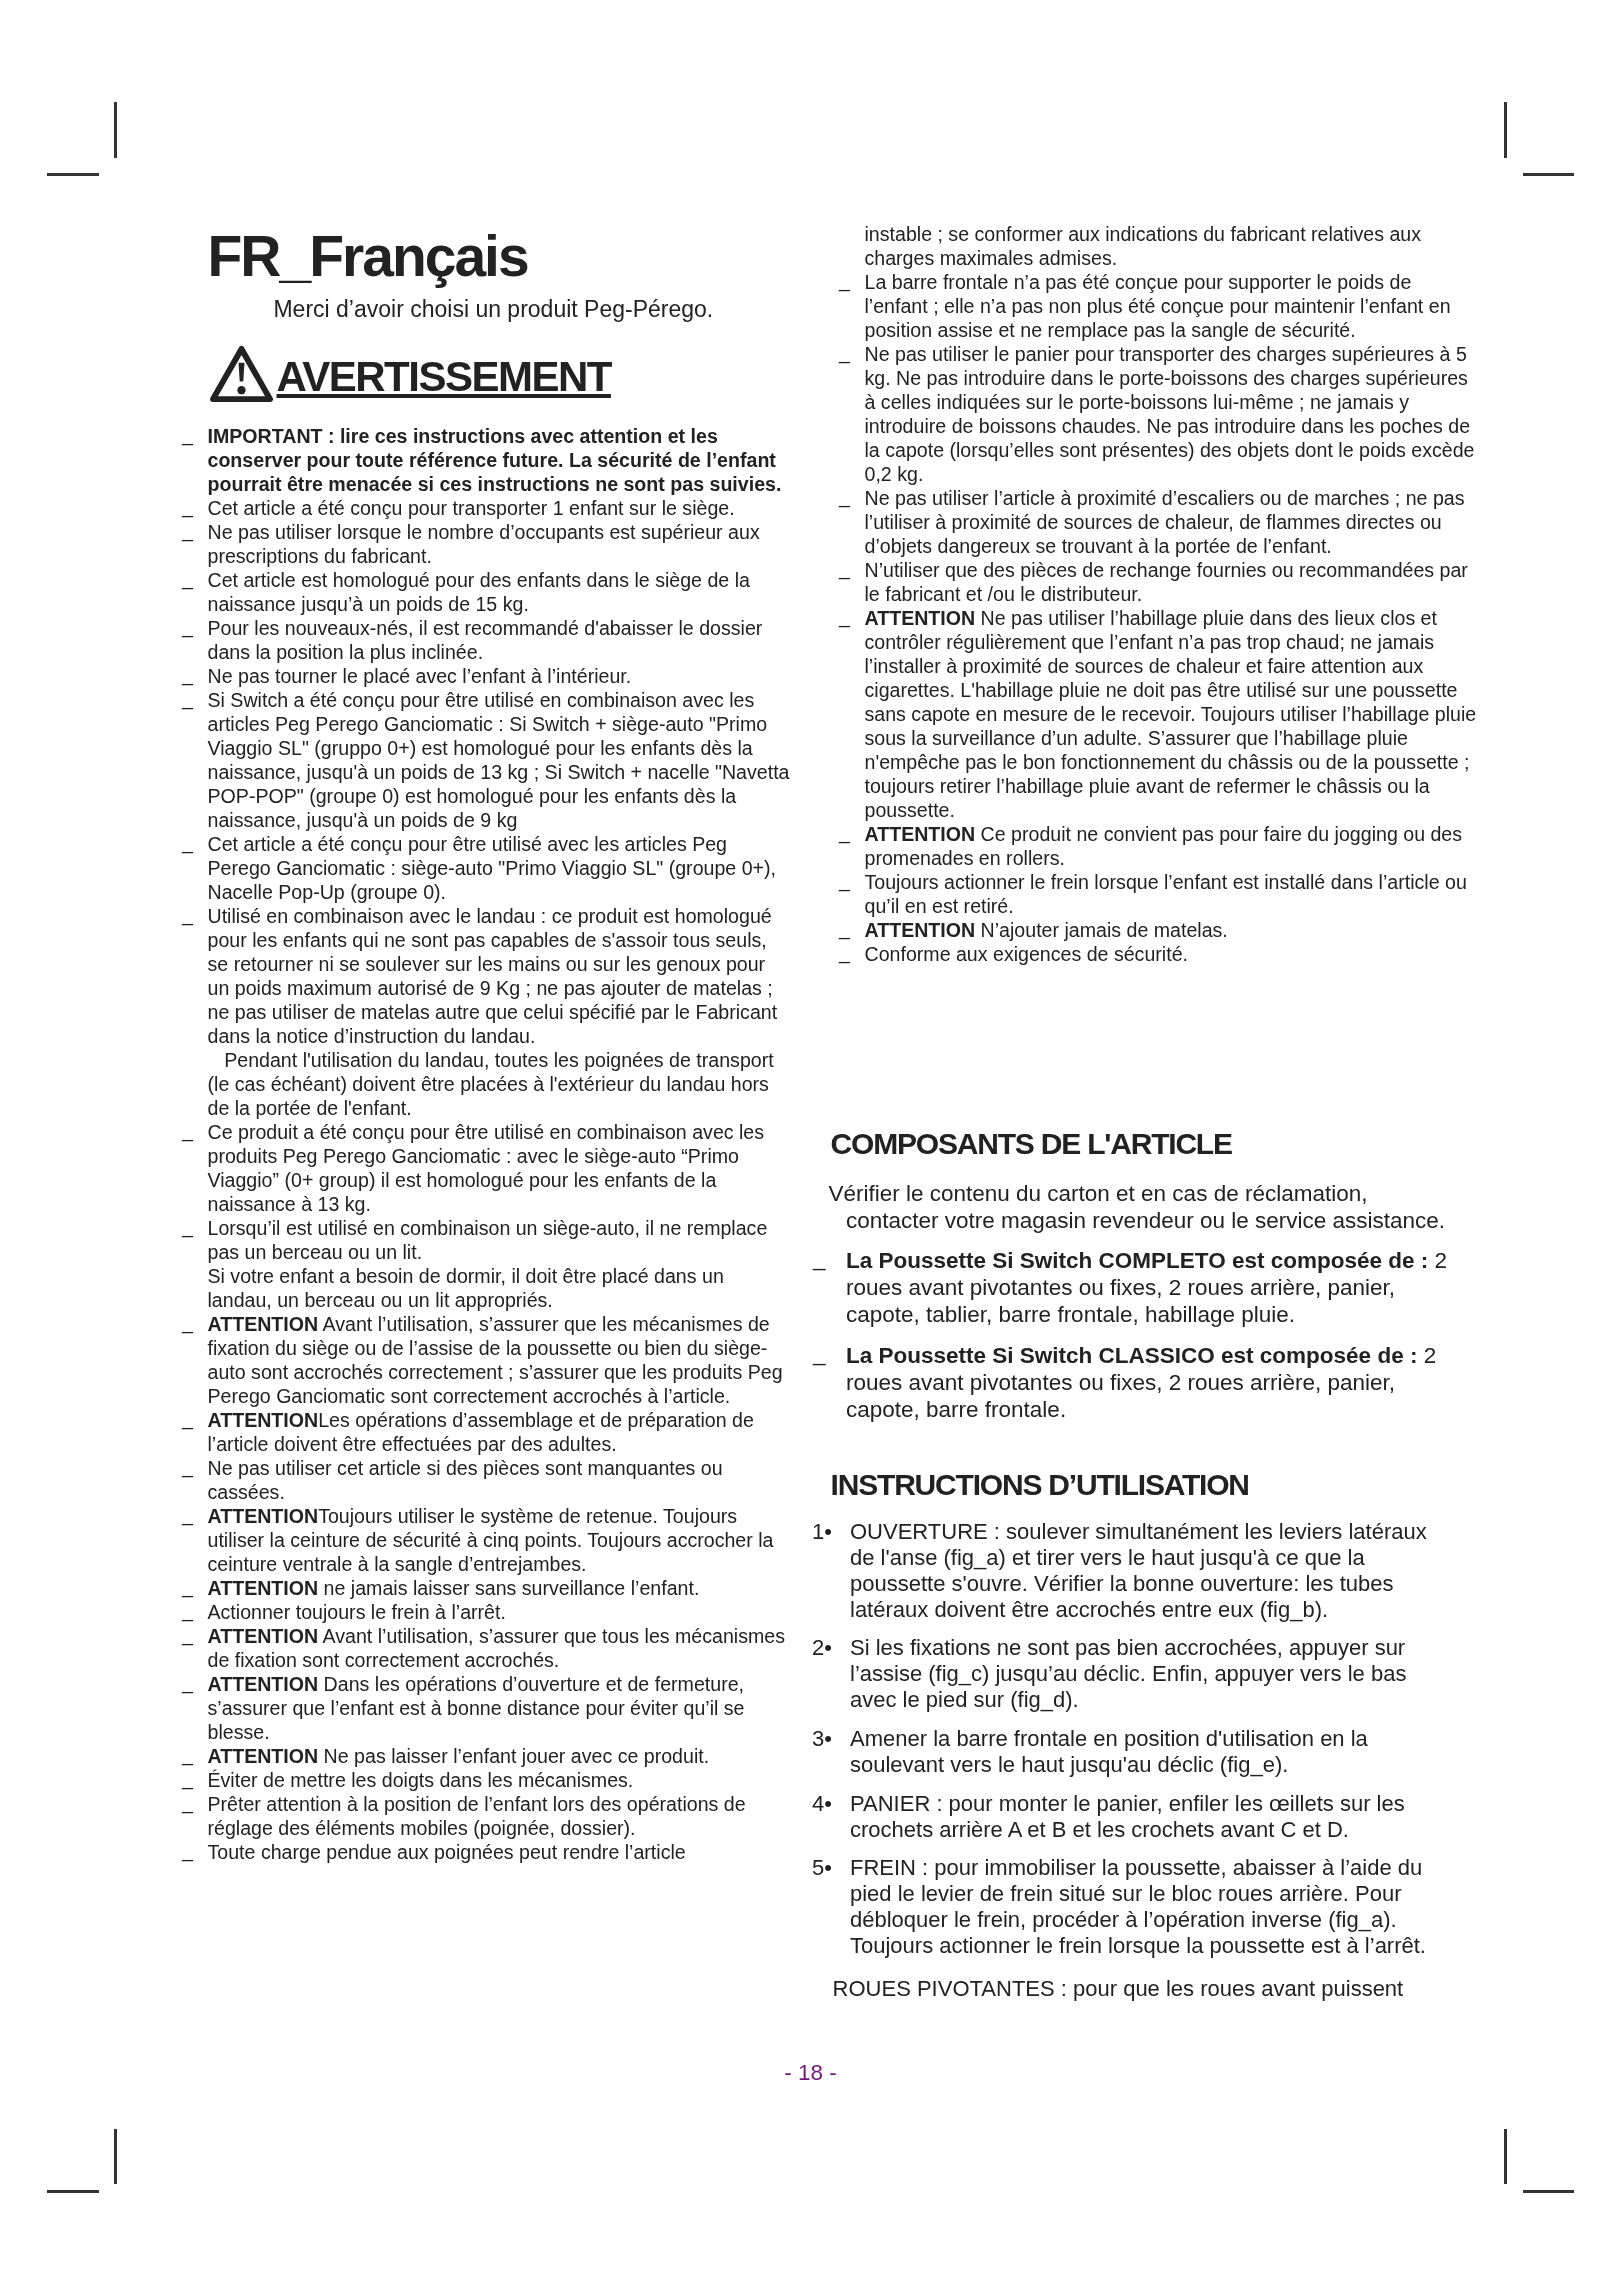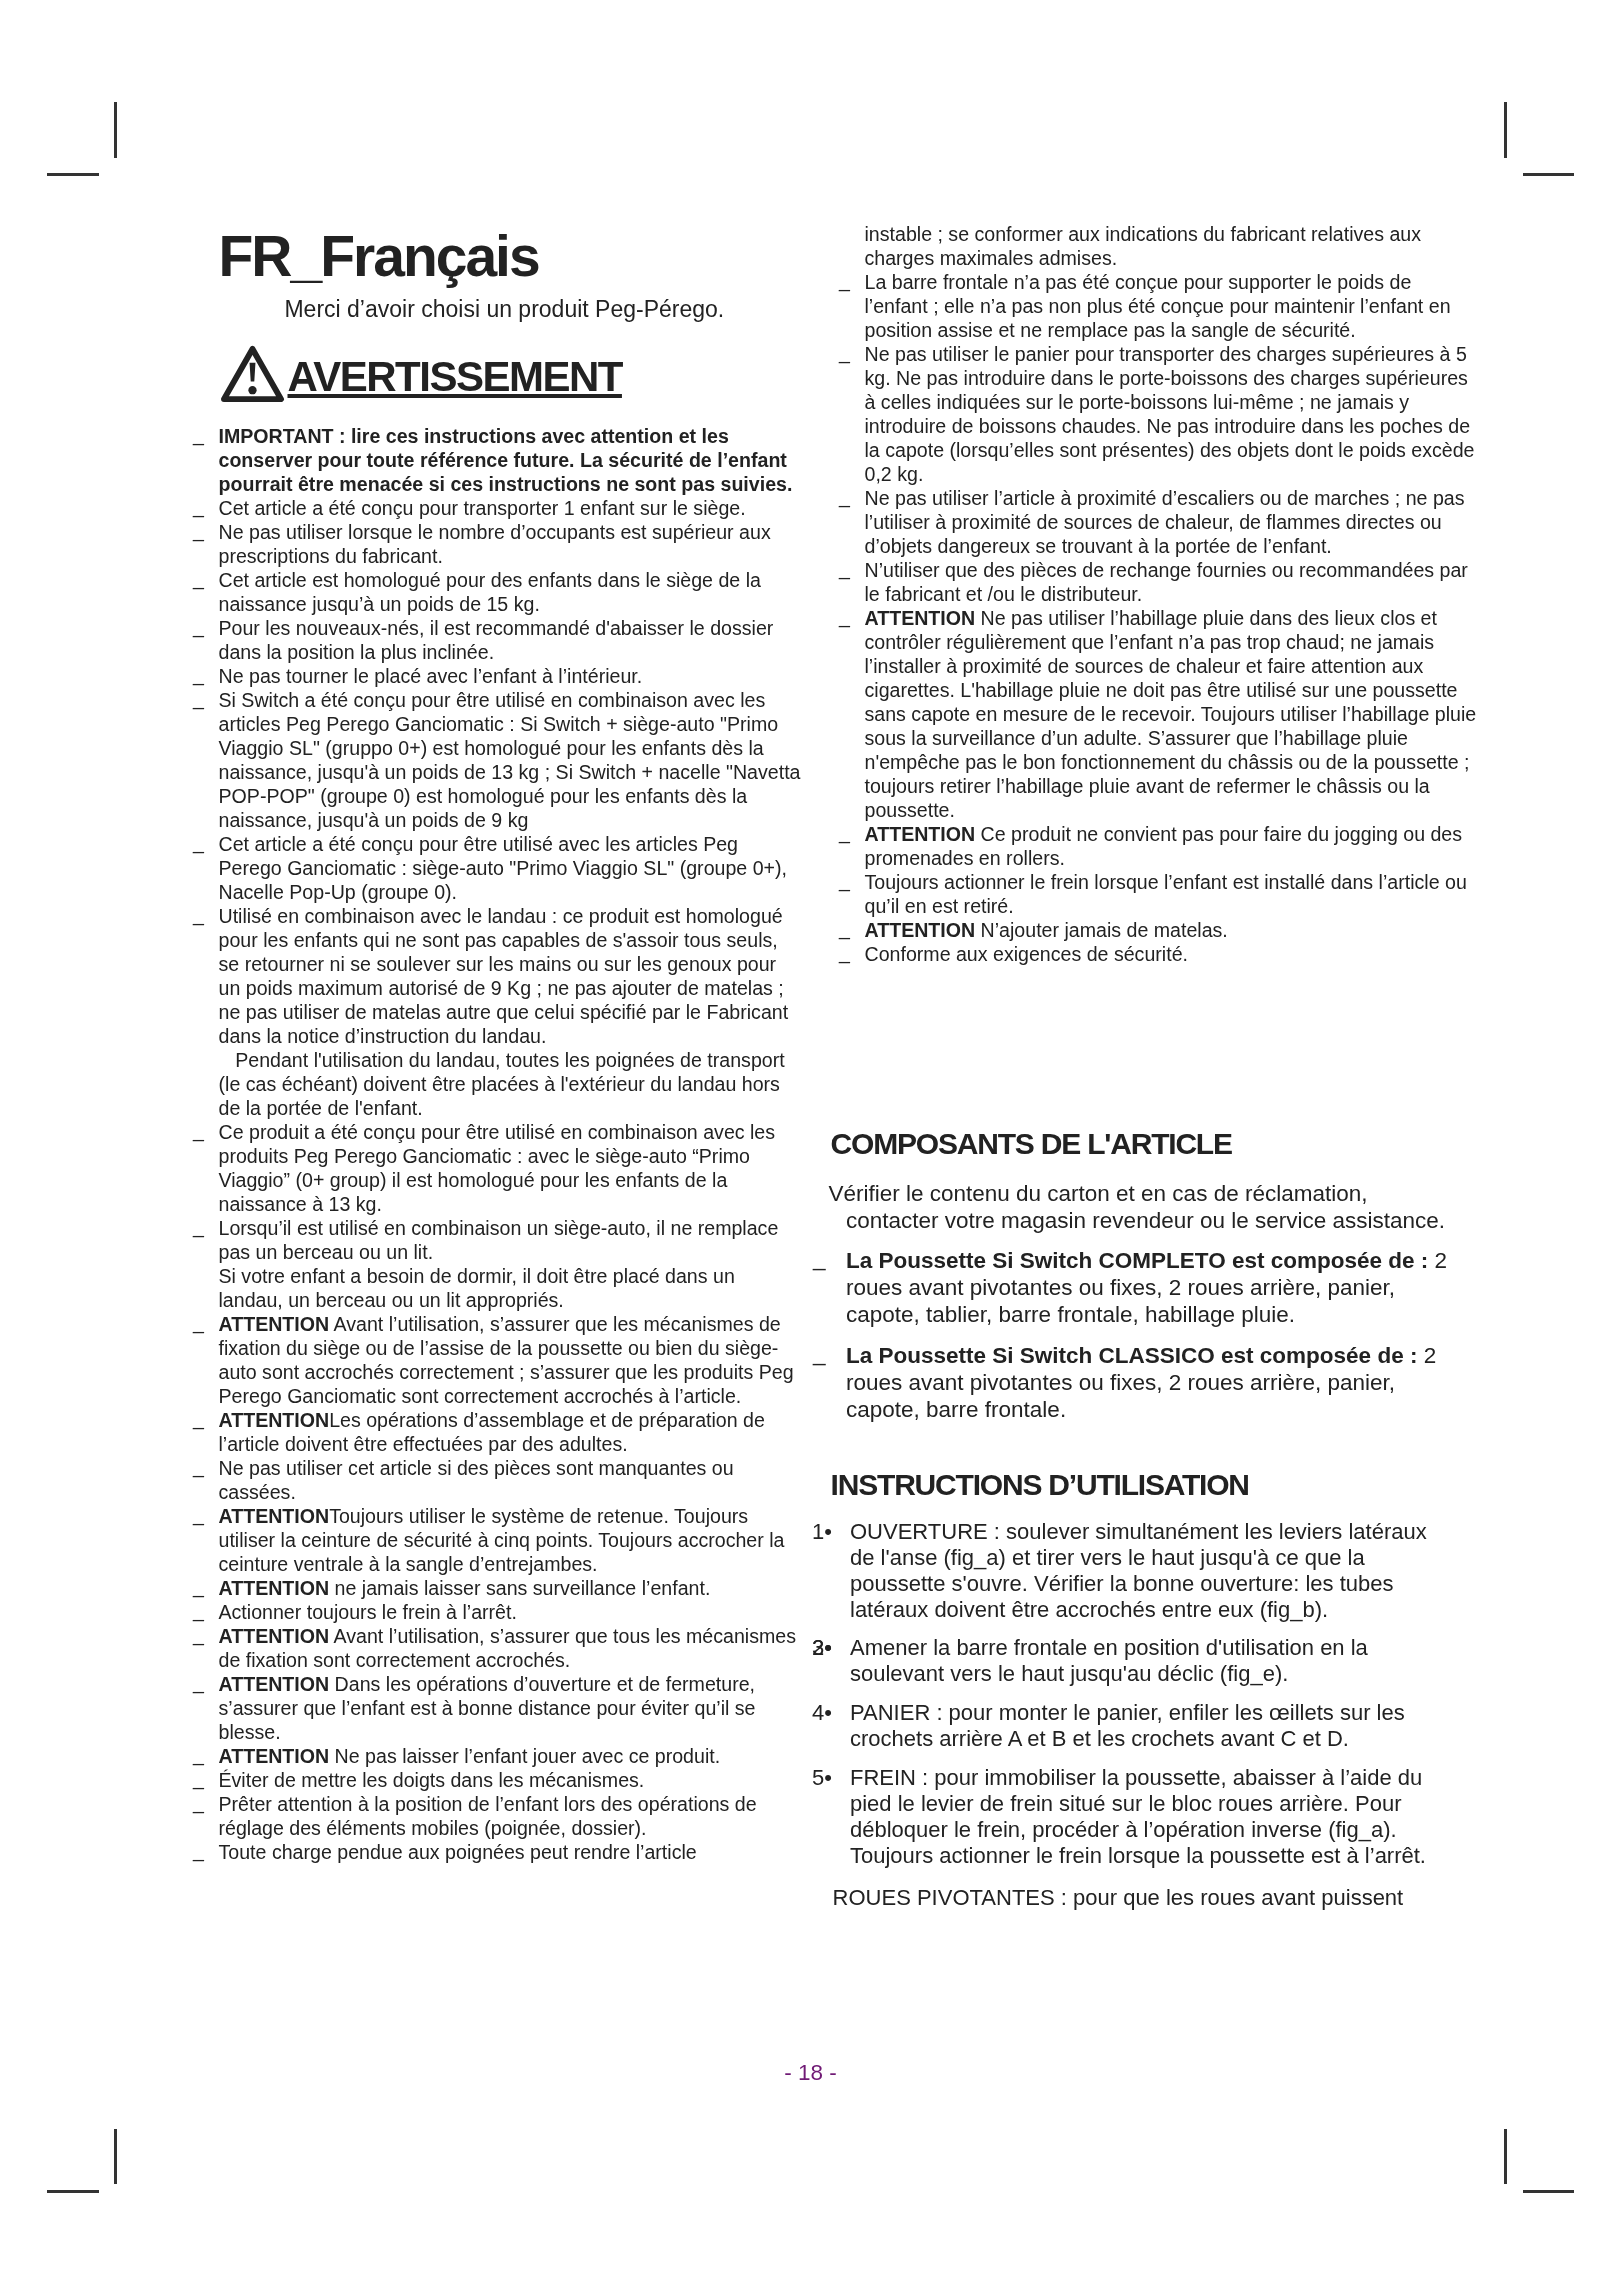"FR_Français" .col-left { left: 193px -> 182px }
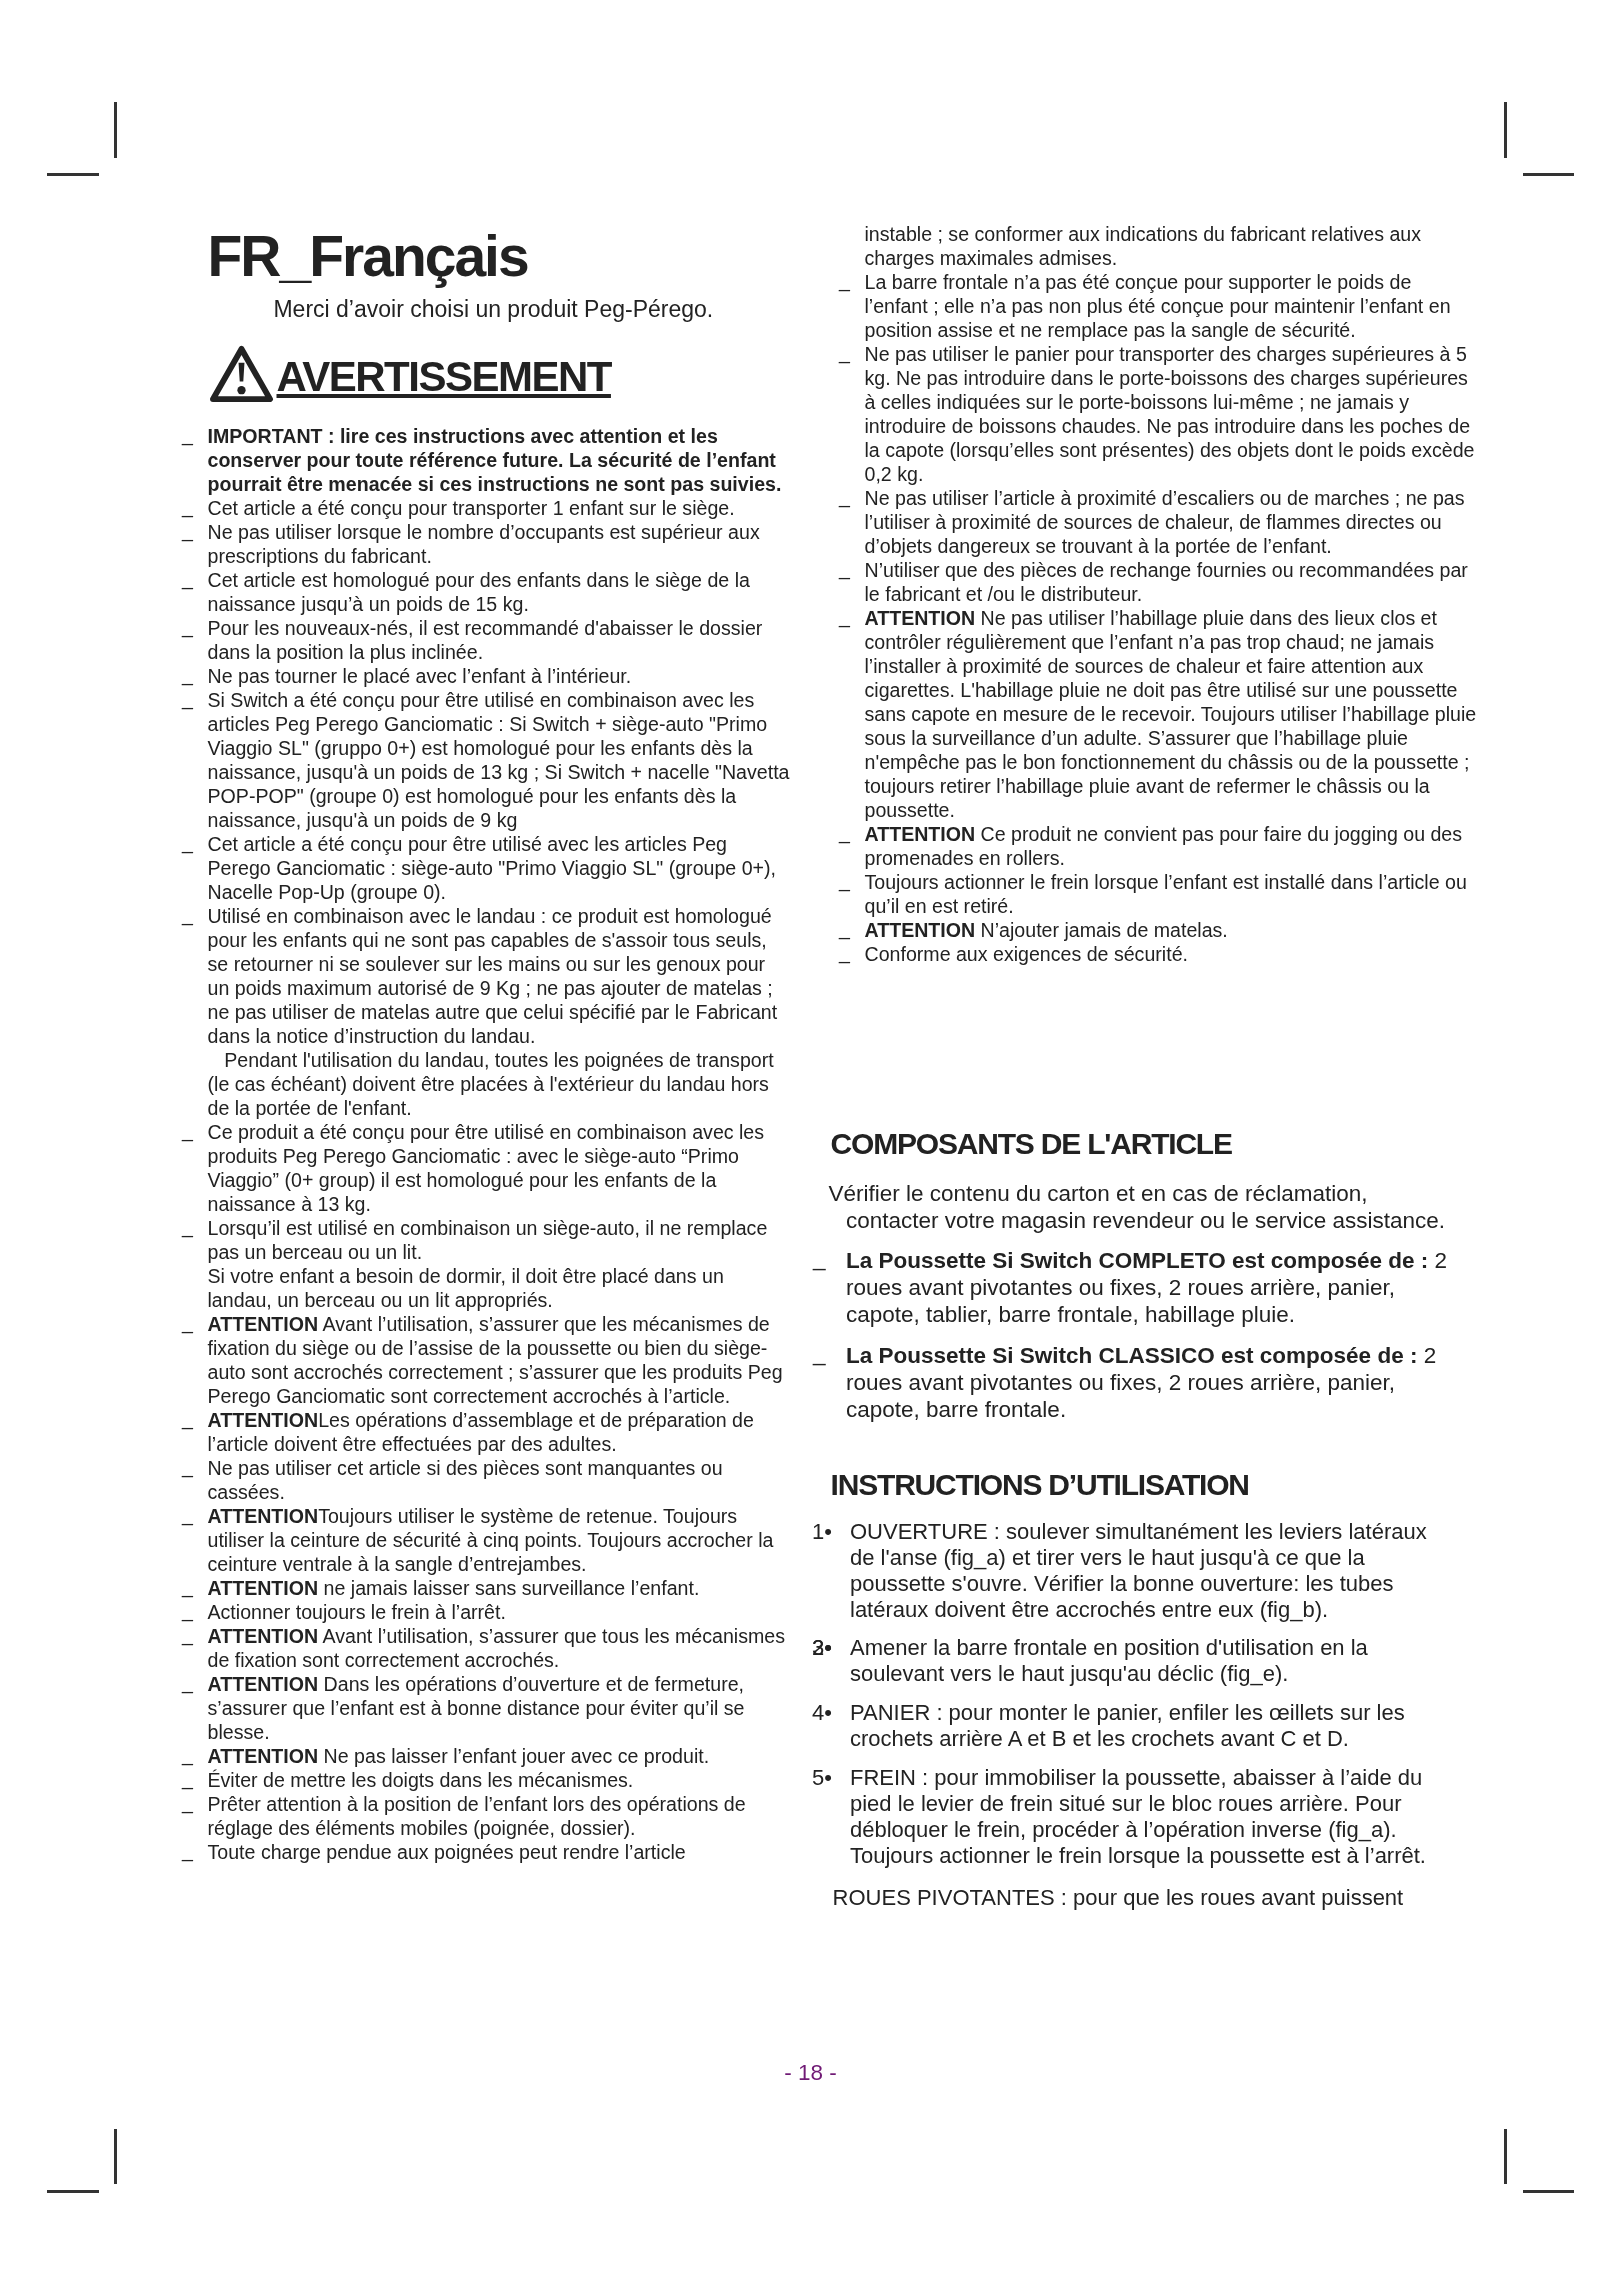"Si les fixations ne sont" span { html: none -> <span>Si les fixations ne sont pas bien accrochées, appuyer sur l’assise (fig_c) jusqu’au déclic. Enfin, appuyer vers le bas avec le pied sur (fig_d).</span> }
